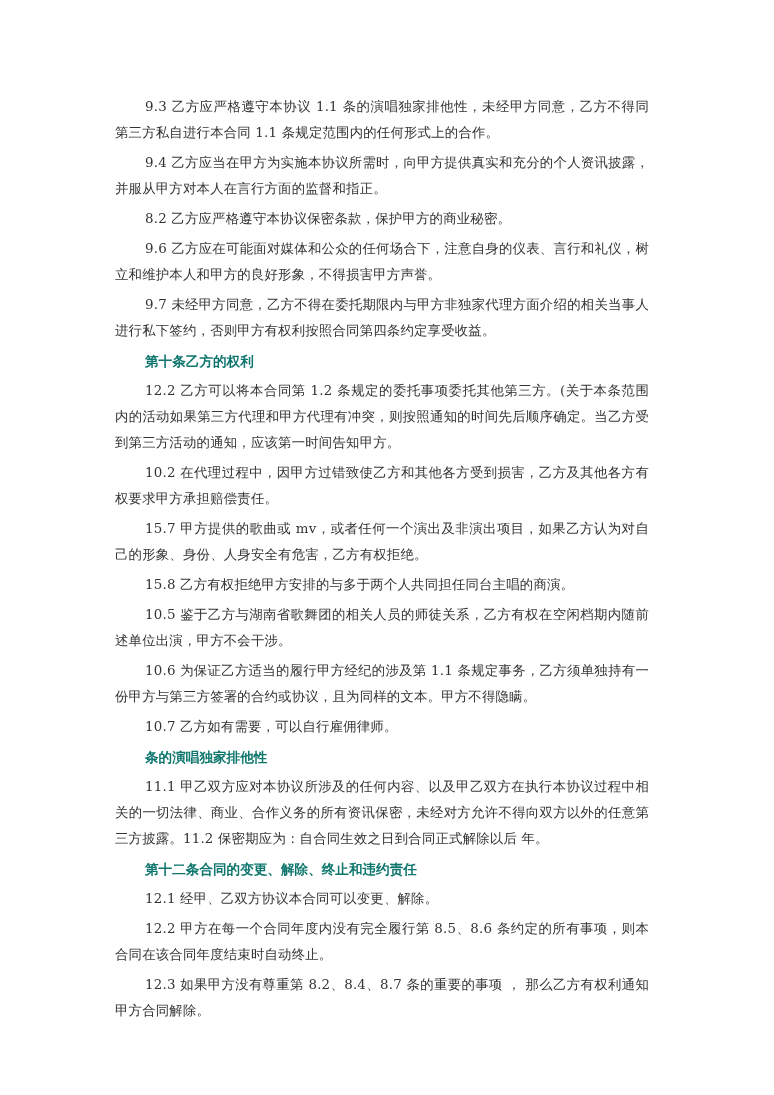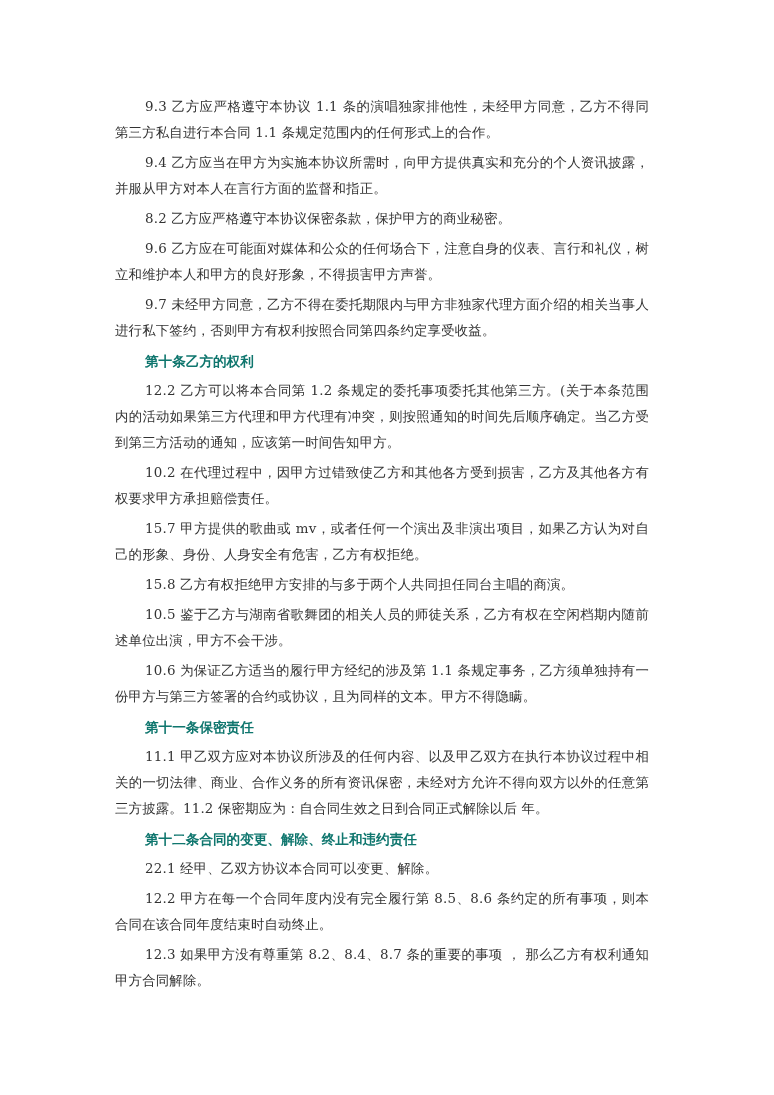"10.7 乙方如有需要，可以自行雇佣律师。" p.para { html: none -> <p>10.7 乙方如有需要，可以自行雇佣律师。</p> }
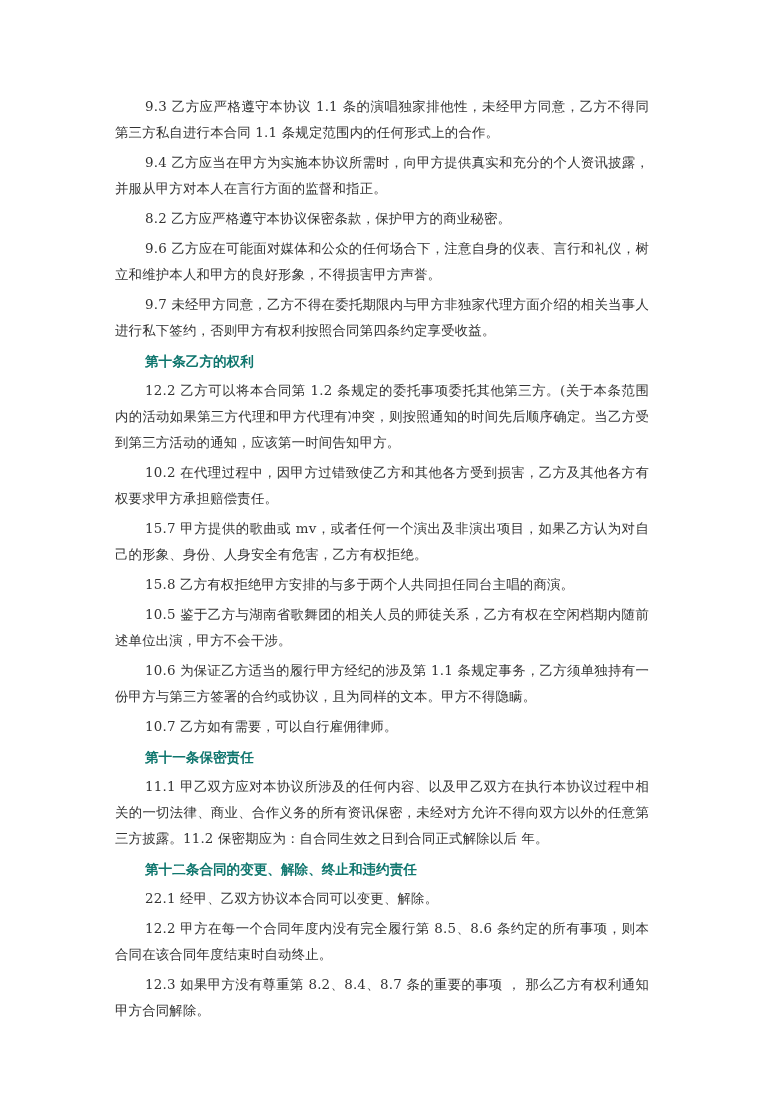"第十一条保密责任" p.heading { text: 第十一条保密责任 -> 条的演唱独家排他性 }
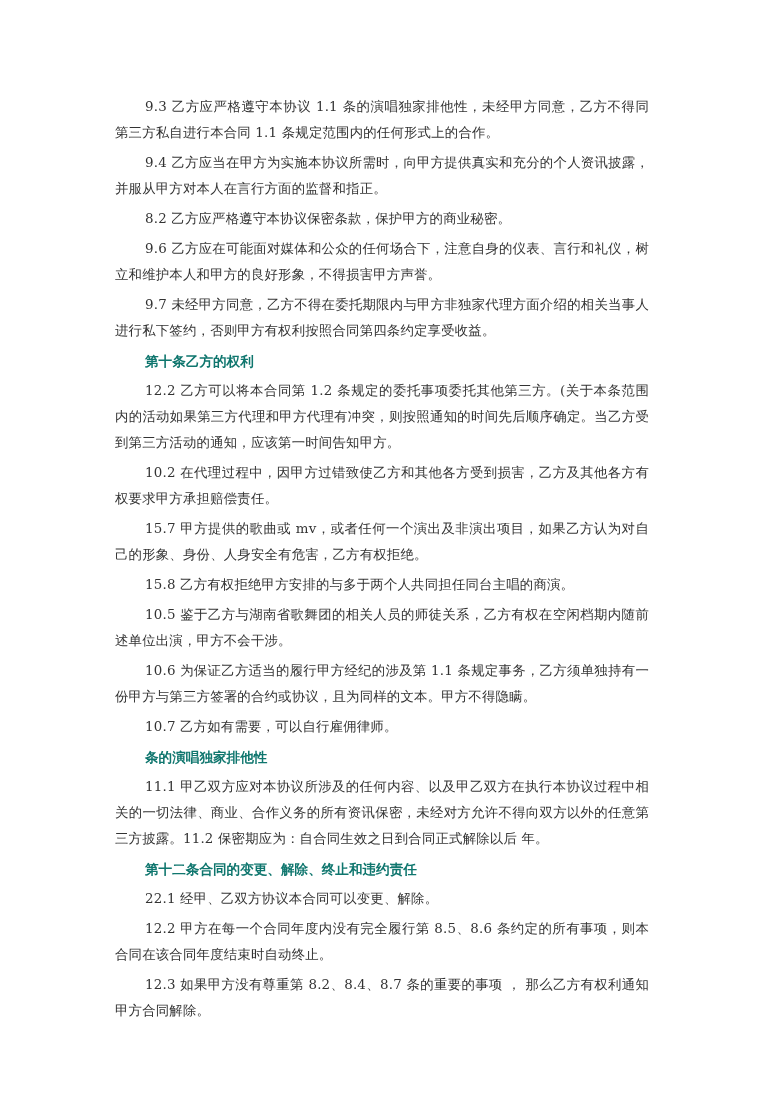"22.1 经甲、乙双方协议本合同可以变更、解除。" p.para { text: 22.1 -> 12.1 }
